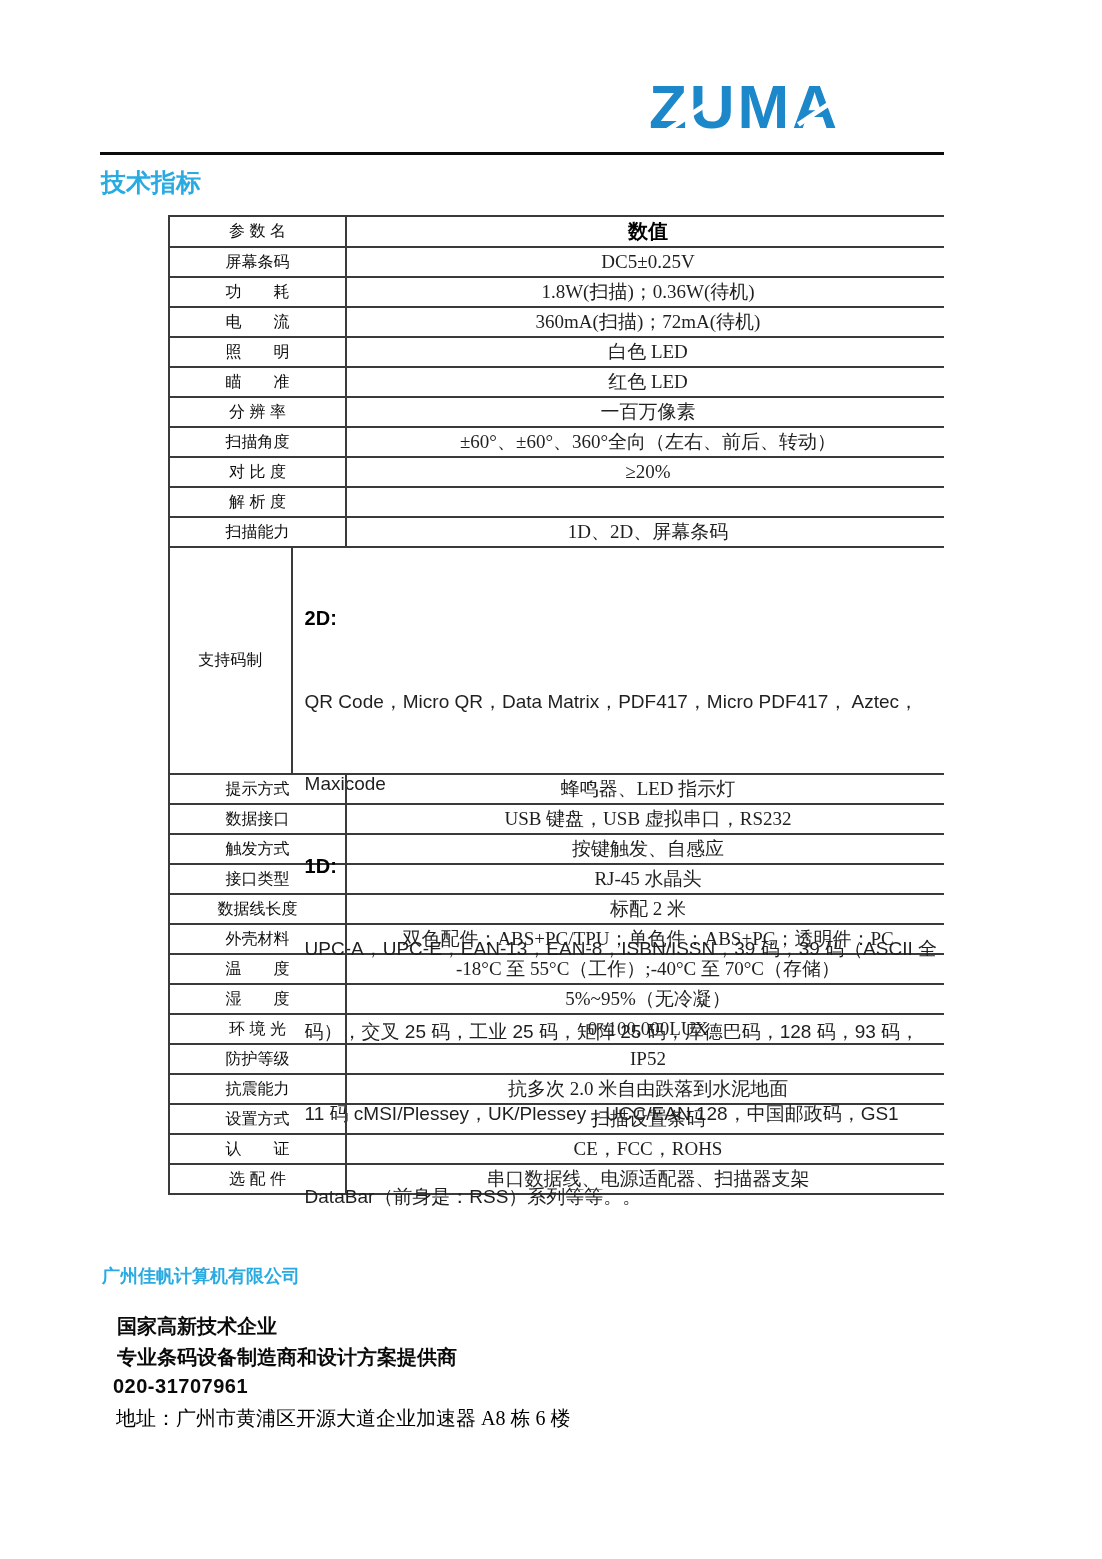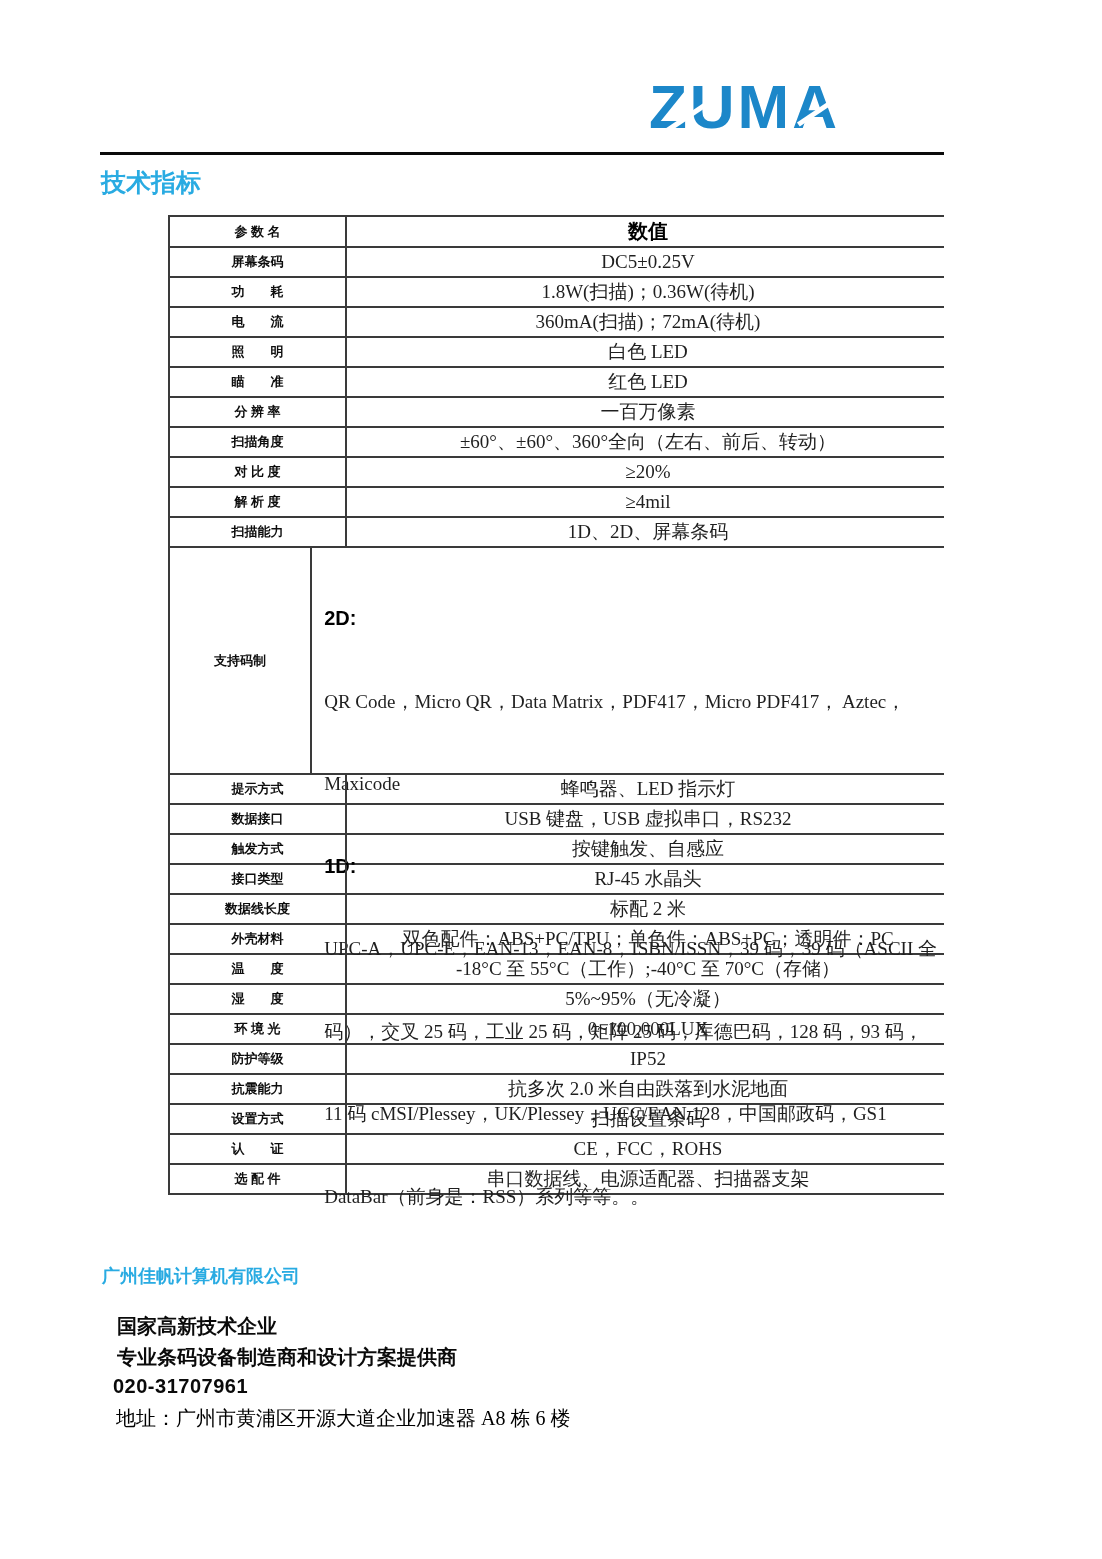"参 数 名" .c1 { font-size: 13px -> 16px; font-weight: bold -> normal }
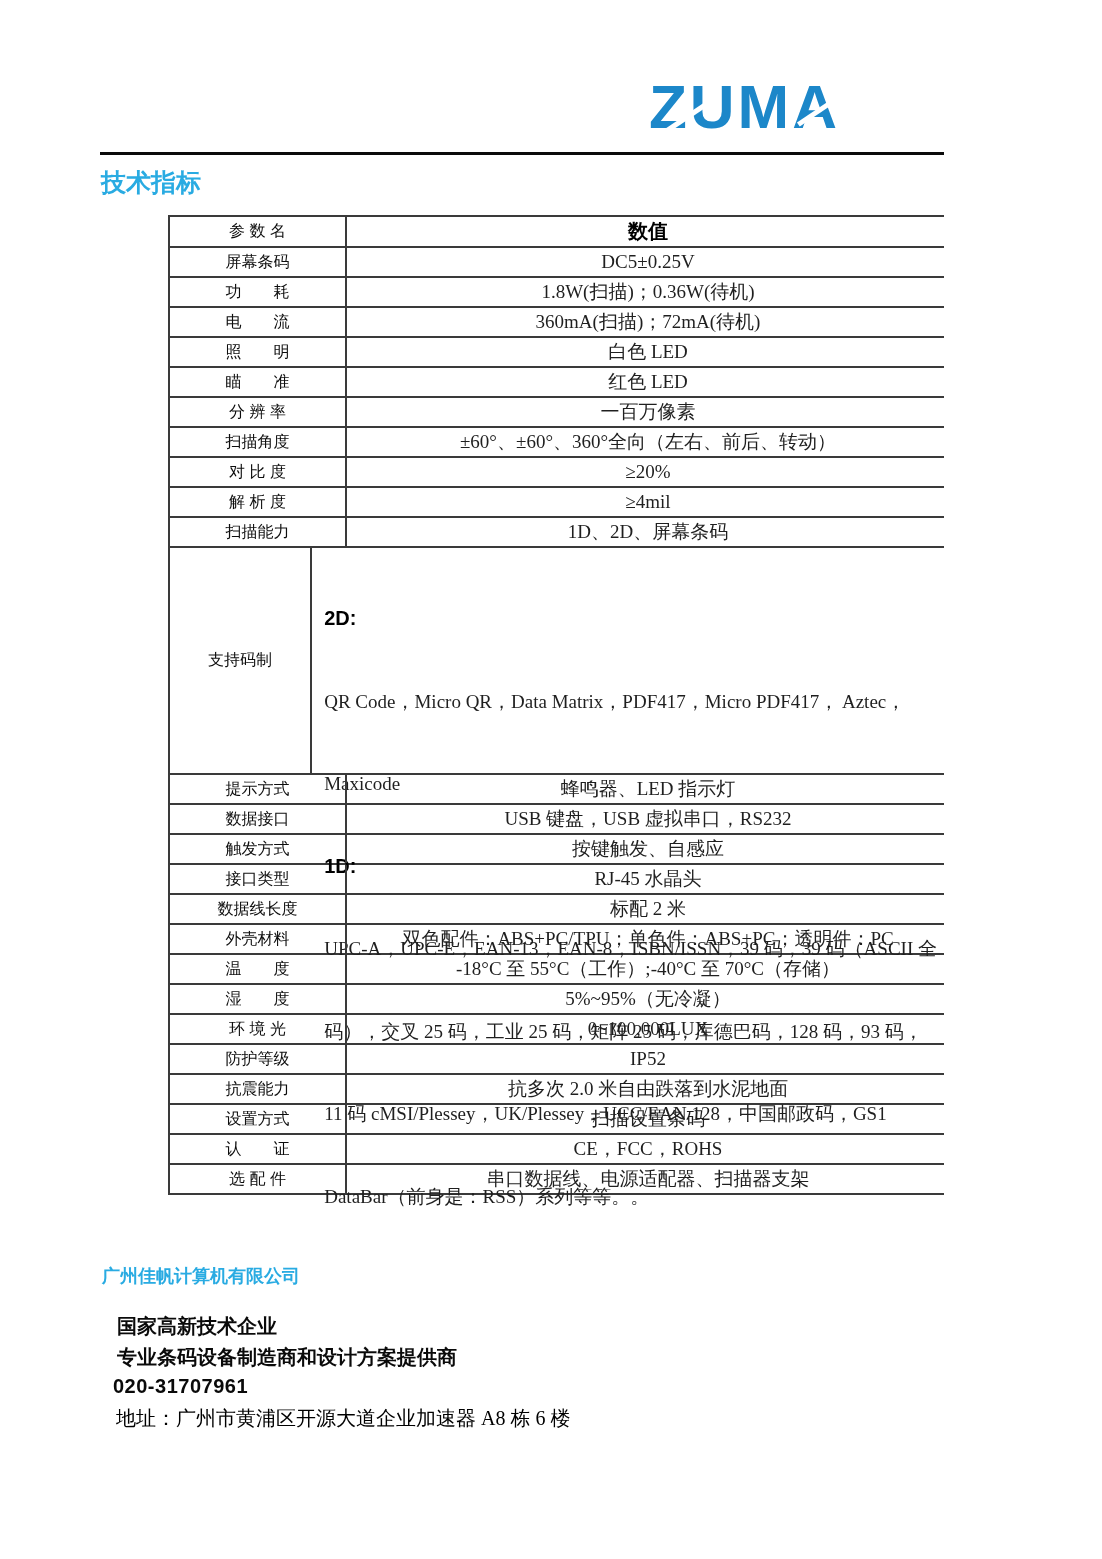"≥4mil" div.c2 { html: <div>≥4mil</div> -> none }
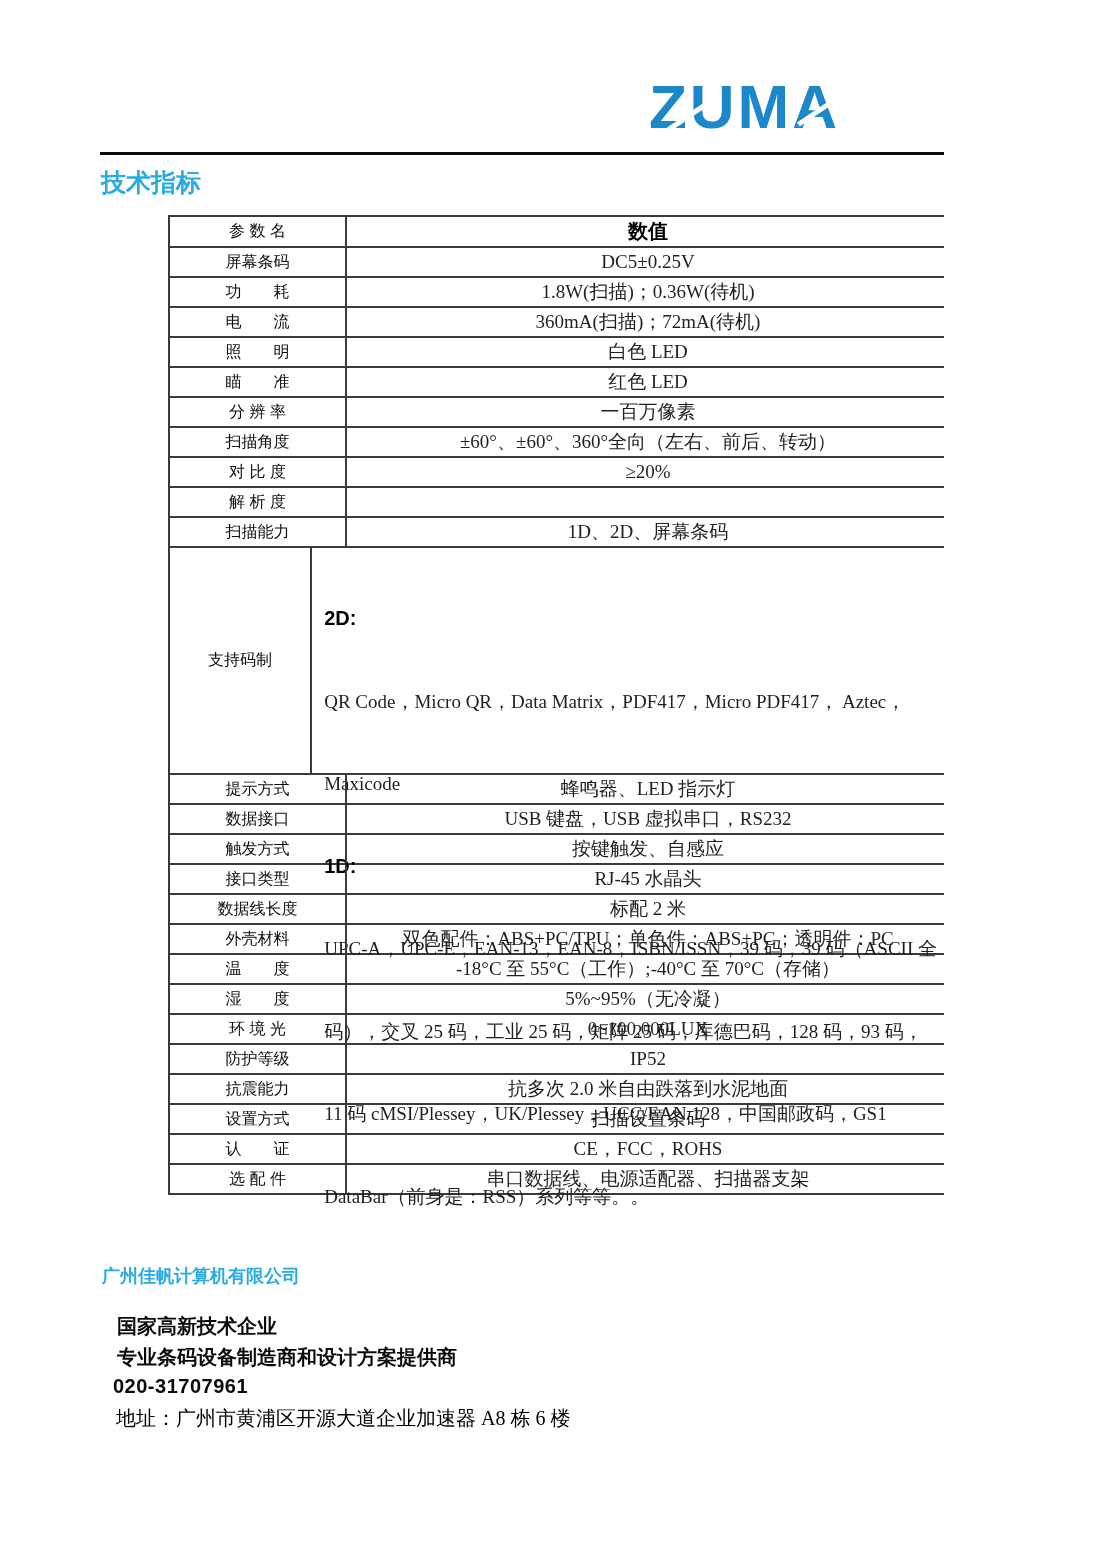"QR Code，Micro QR，Data" .codes-line { font-family: Liberation Serif, serif -> Liberation Sans, sans-serif }
